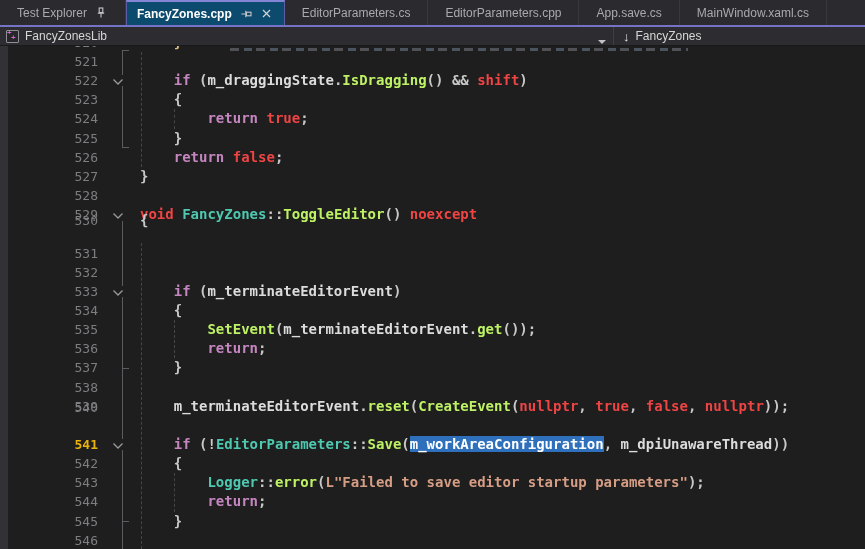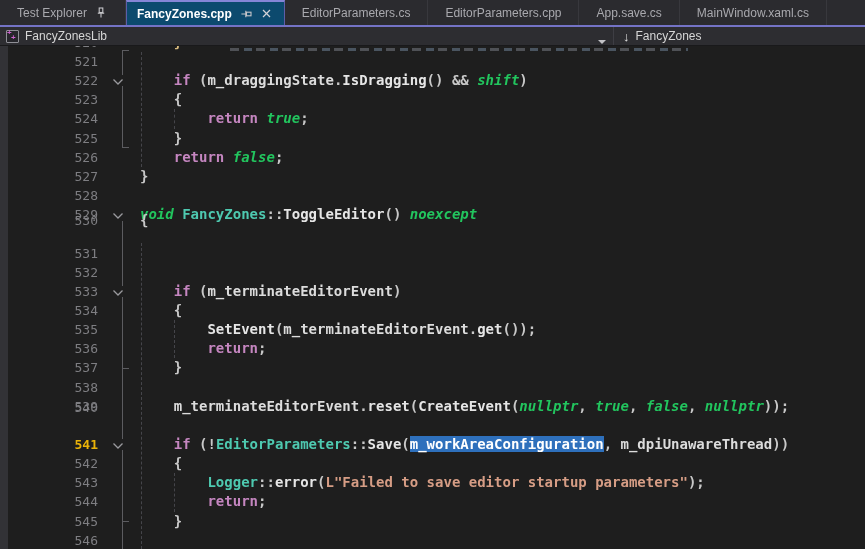"IsDragging" .tk-fn { color: #e5e5e5 -> #bef264 }
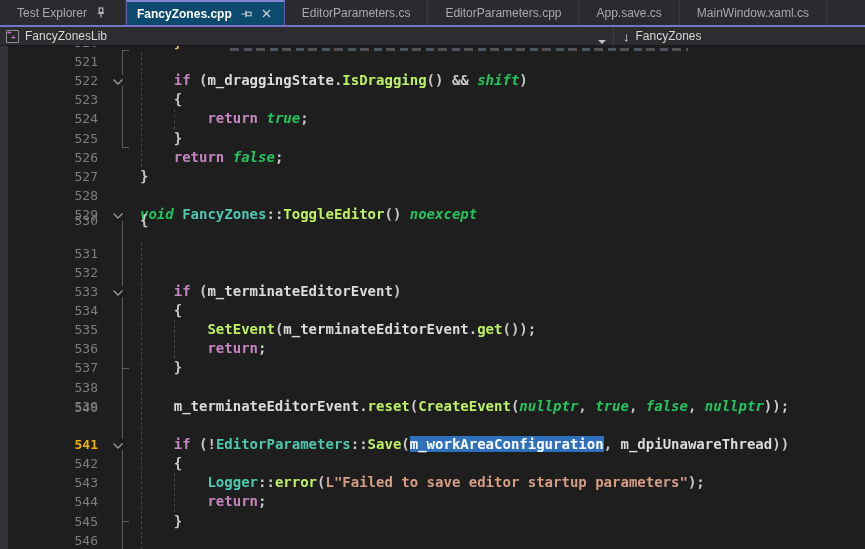"shift" .tk-kw { color: #22c55e -> #ef4444; font-style: italic -> none }
